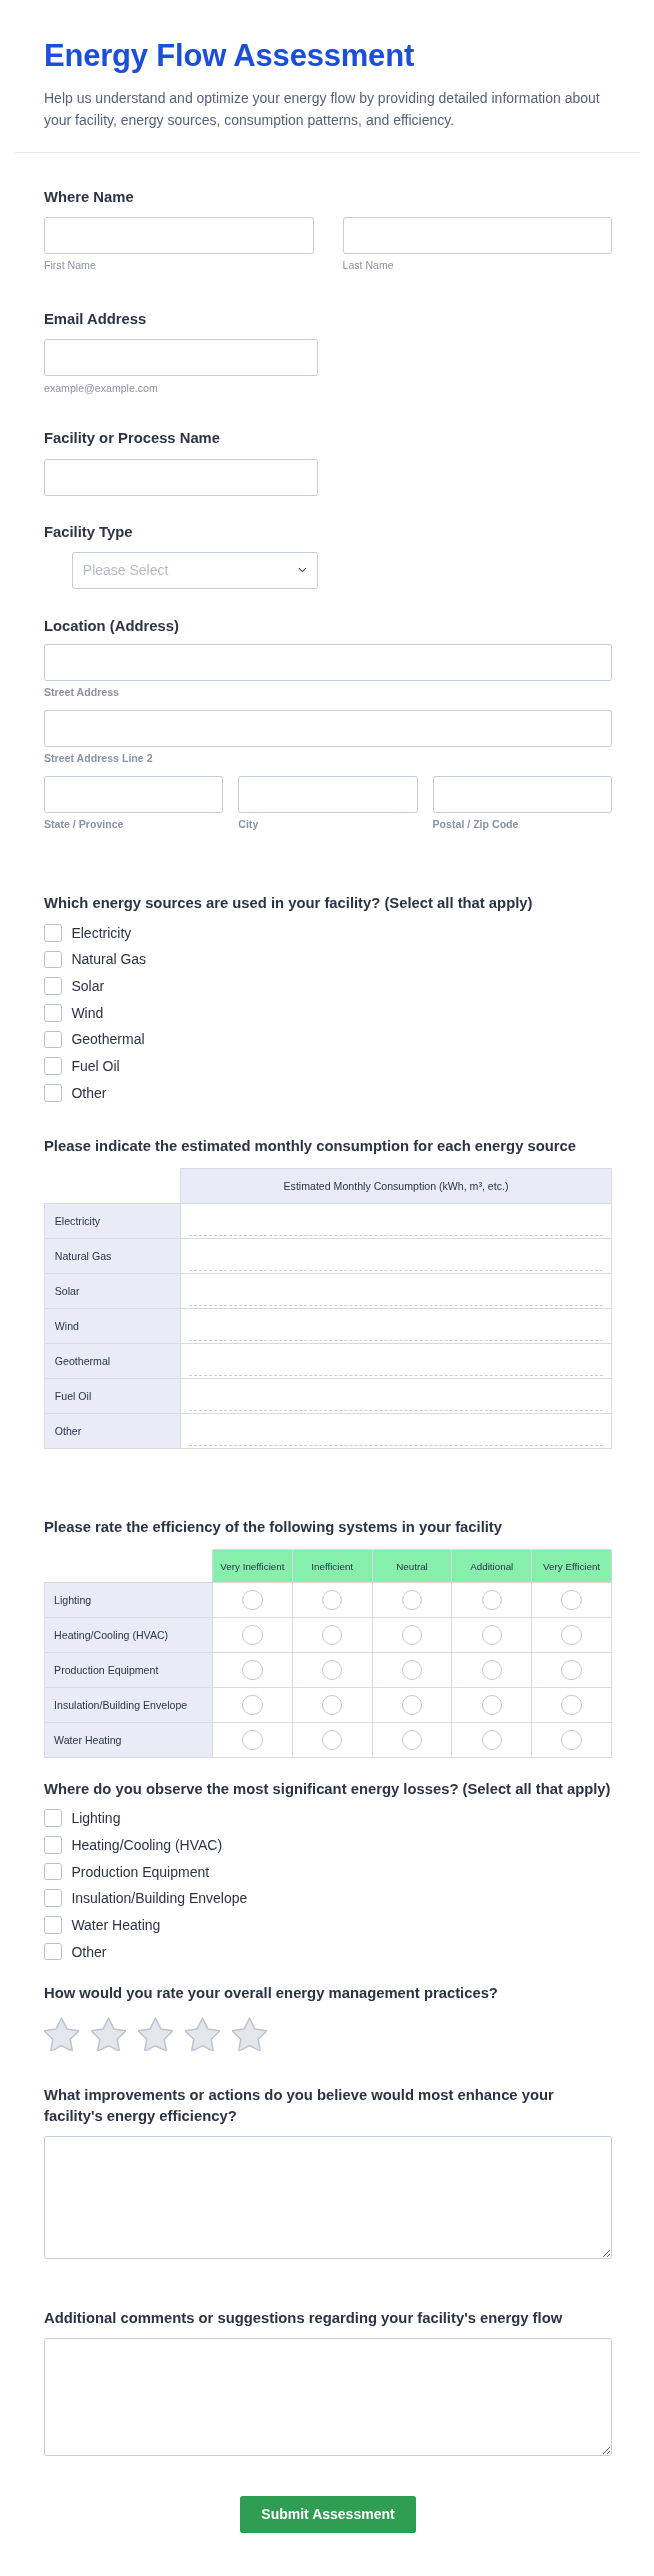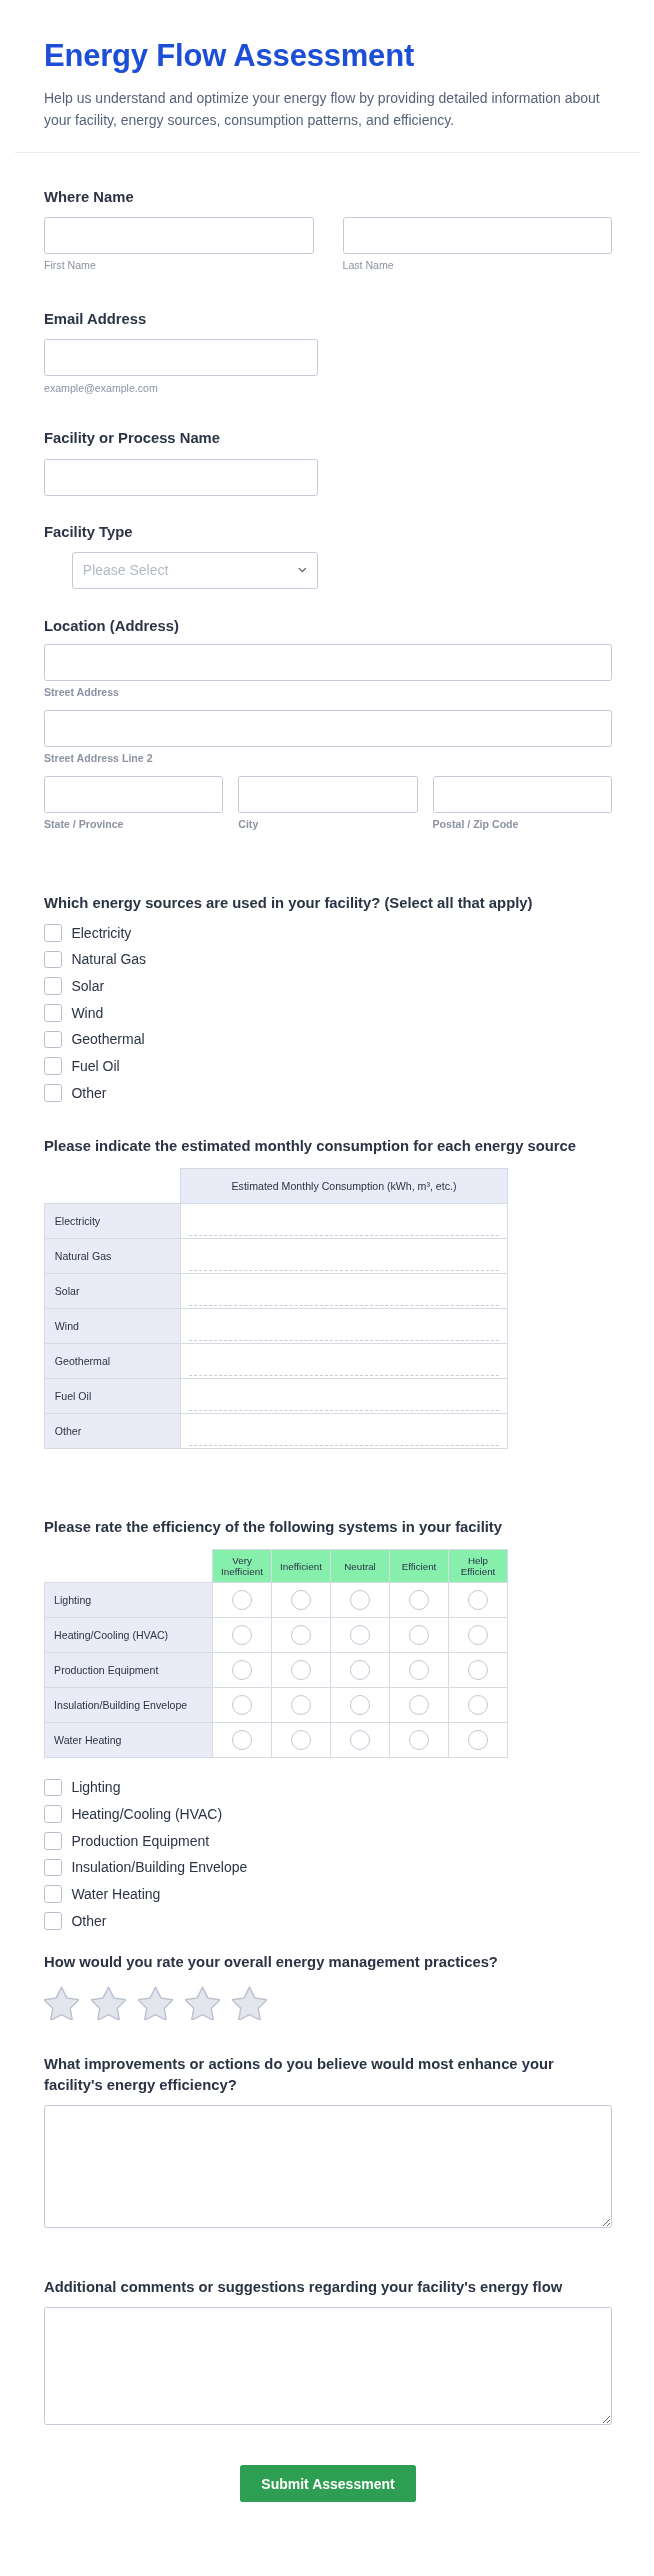"Estimated Monthly Consumption (kWh, m³," table.ctable, table.mtable { width: 464px -> 568px }
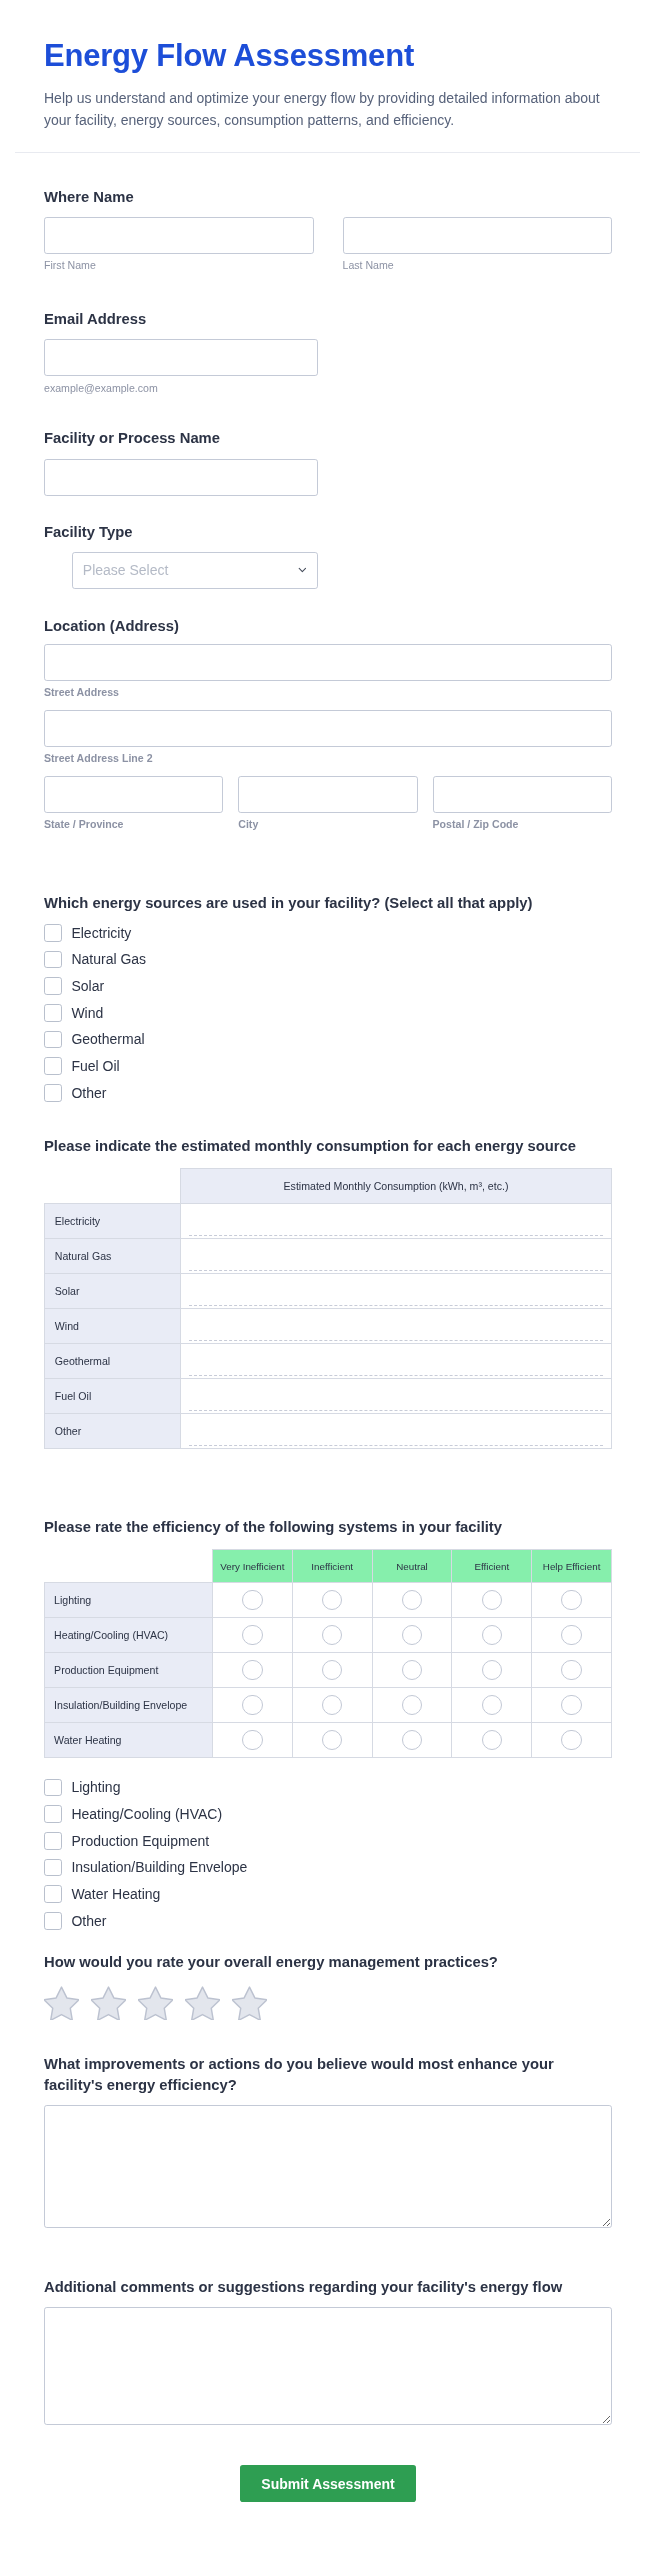"Efficient" th { text: Efficient -> Additional }
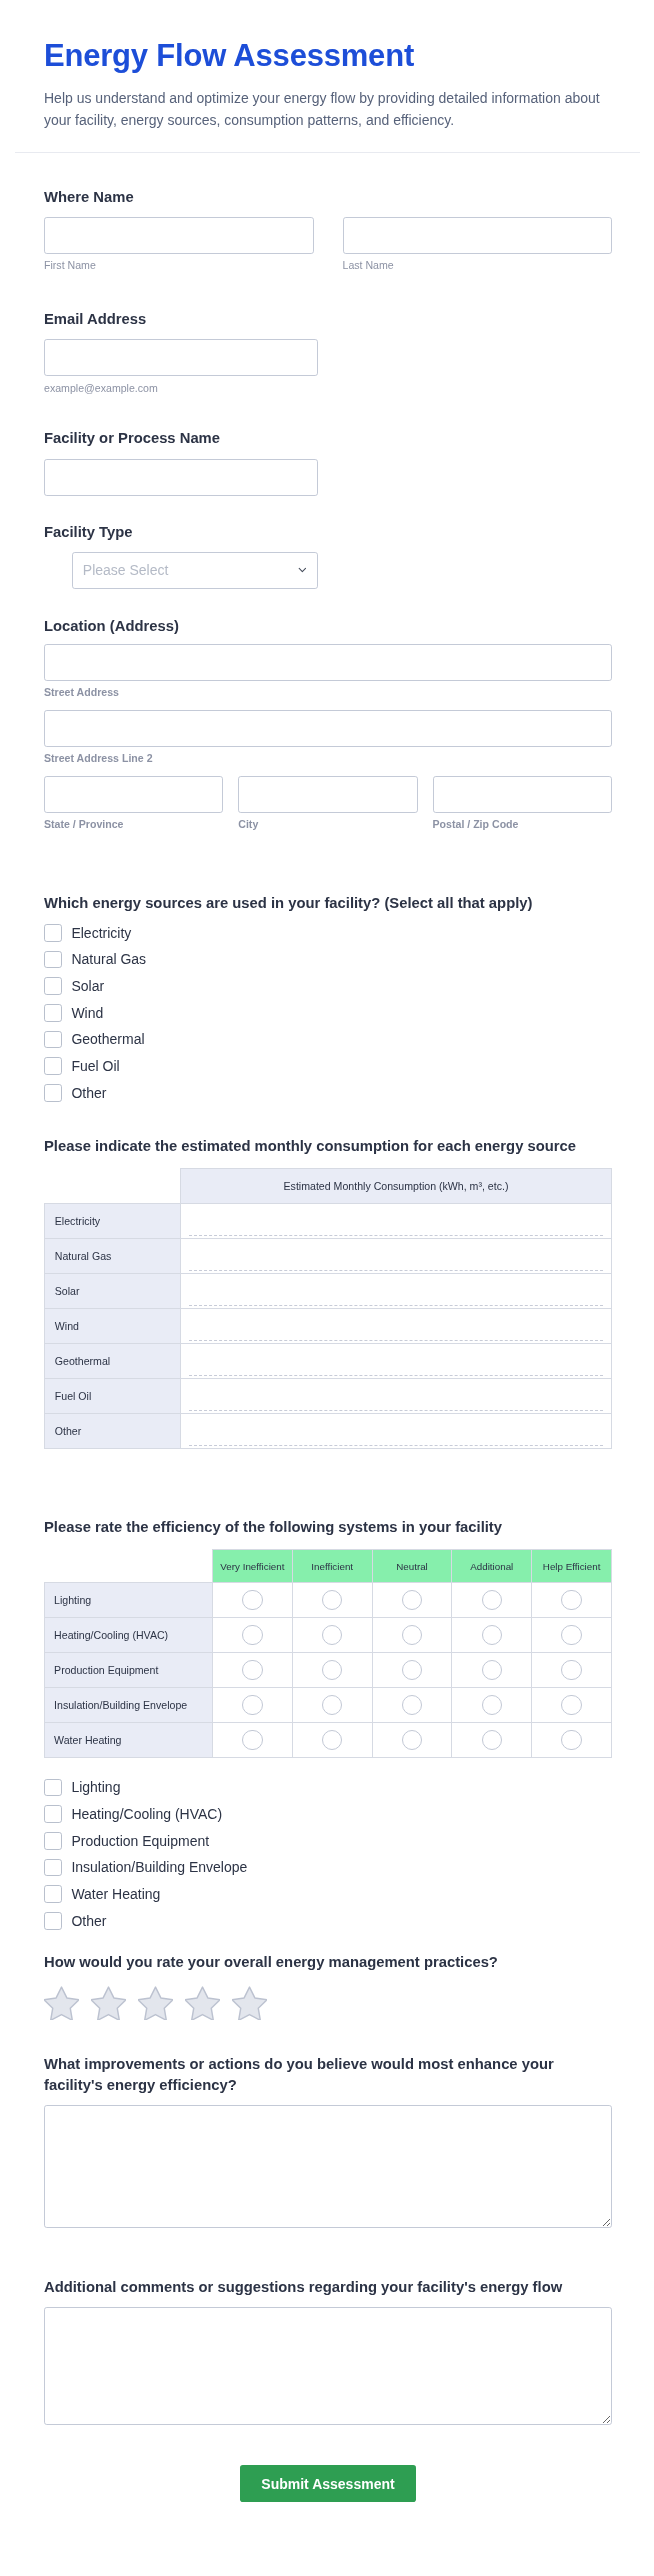"Help Efficient" th { text: Help -> Very }
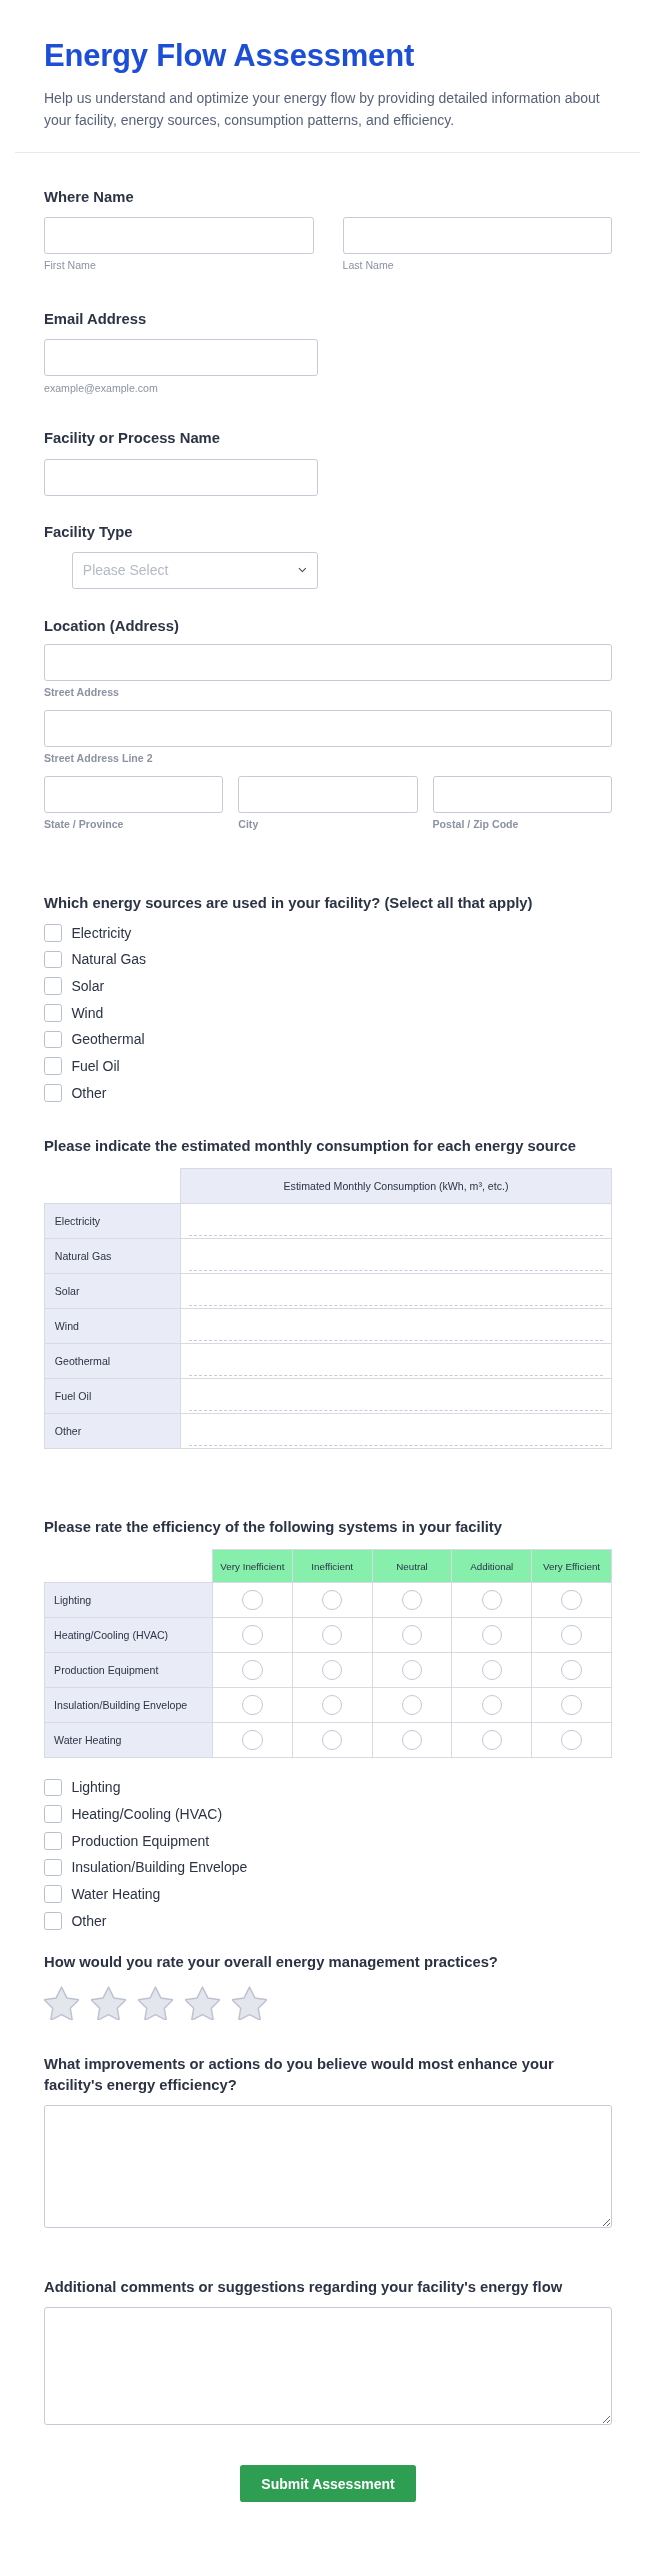"Where do you observe the" div.qlabel { html: none -> <div>Where do you observe the most significant energy losses? (Select all that apply)</div> }
